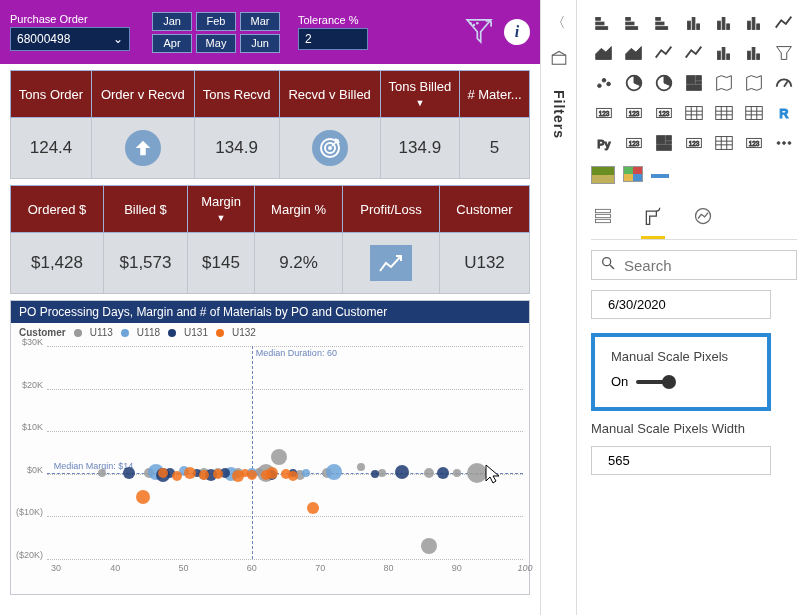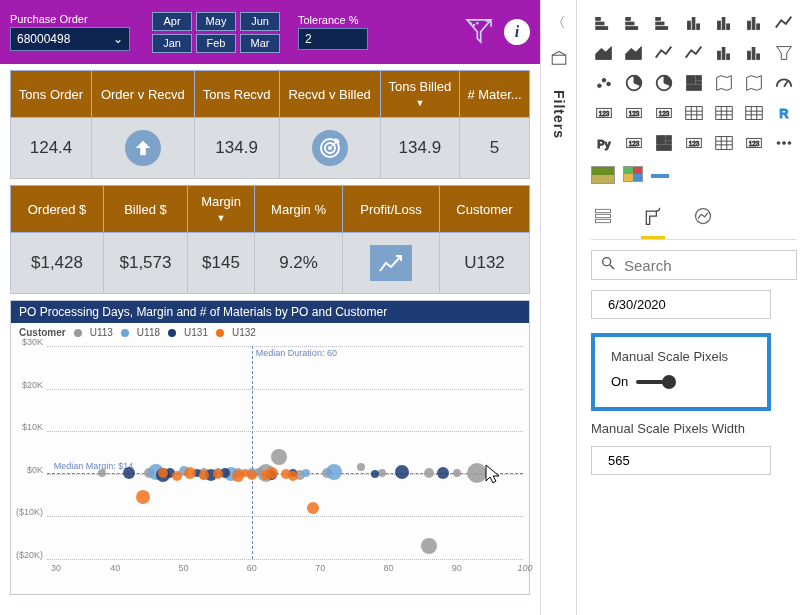"Apr" div.mrow { order: before "Jan" -> after "Jan" }
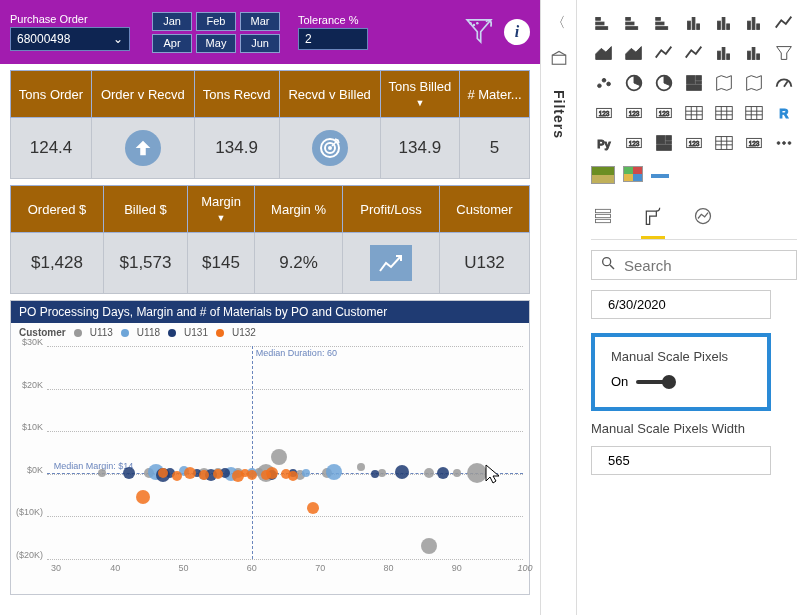"Tons Order" th { background: #a16207 -> #7f1d1d }
